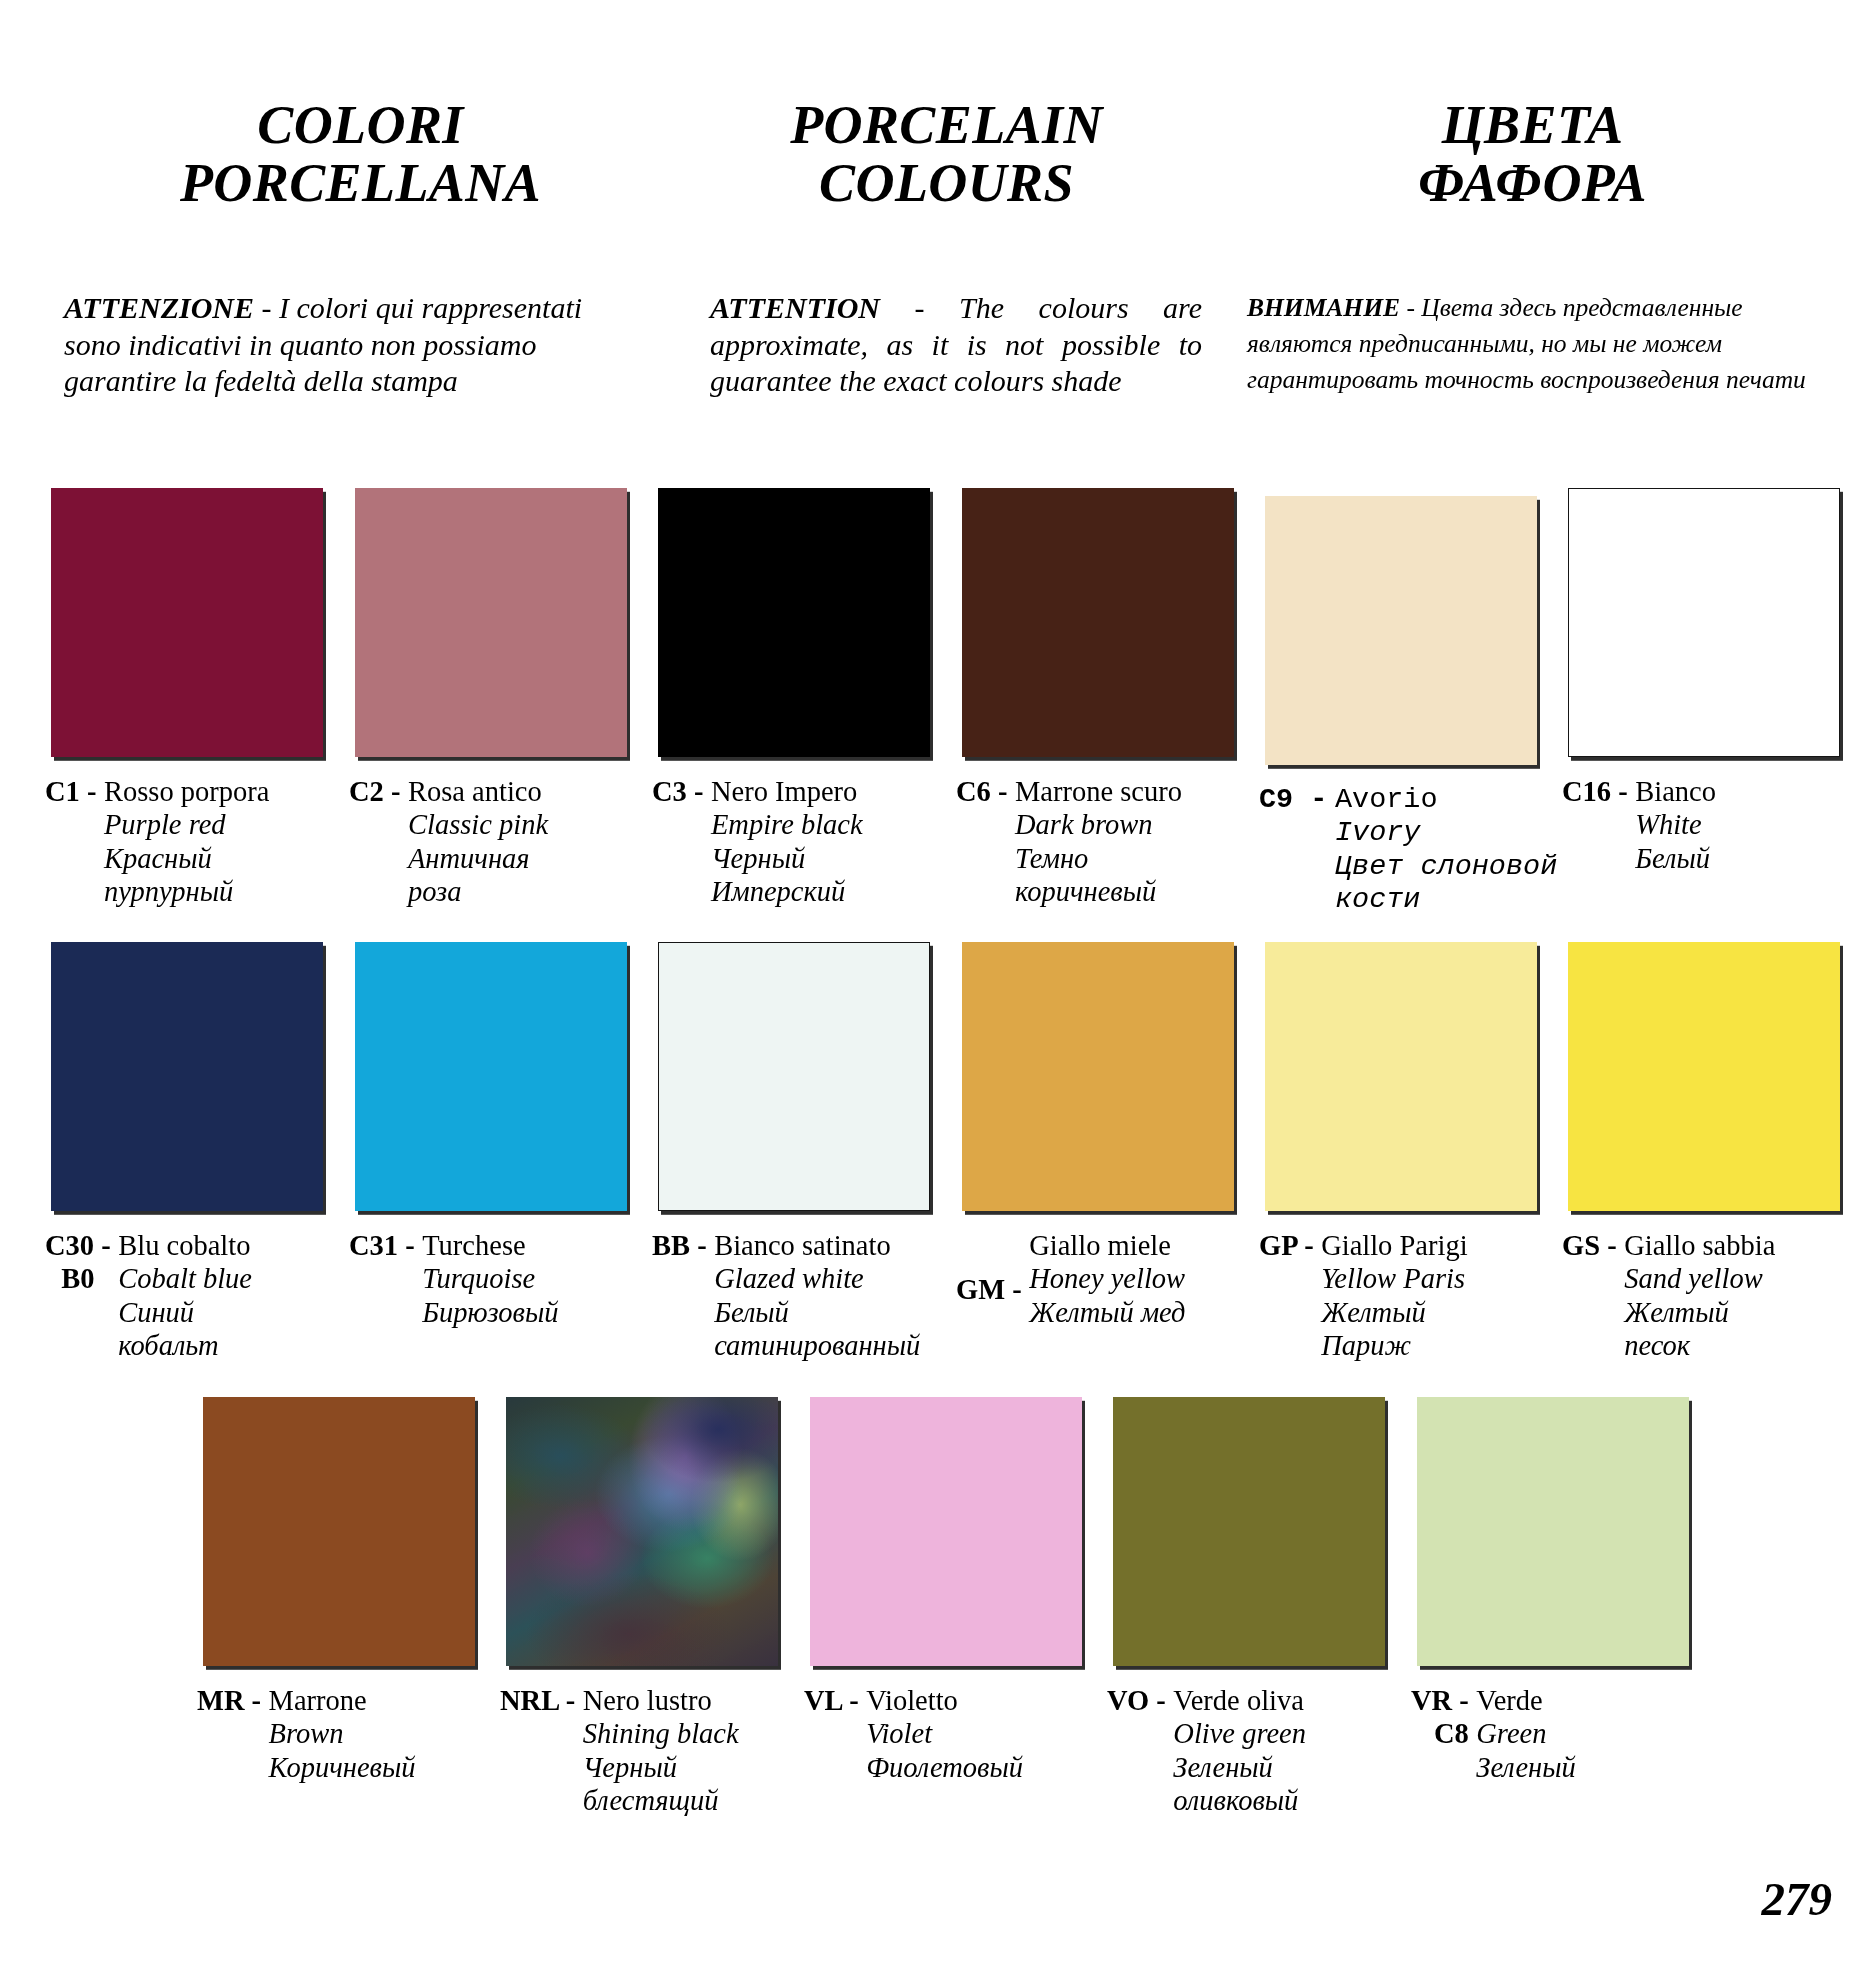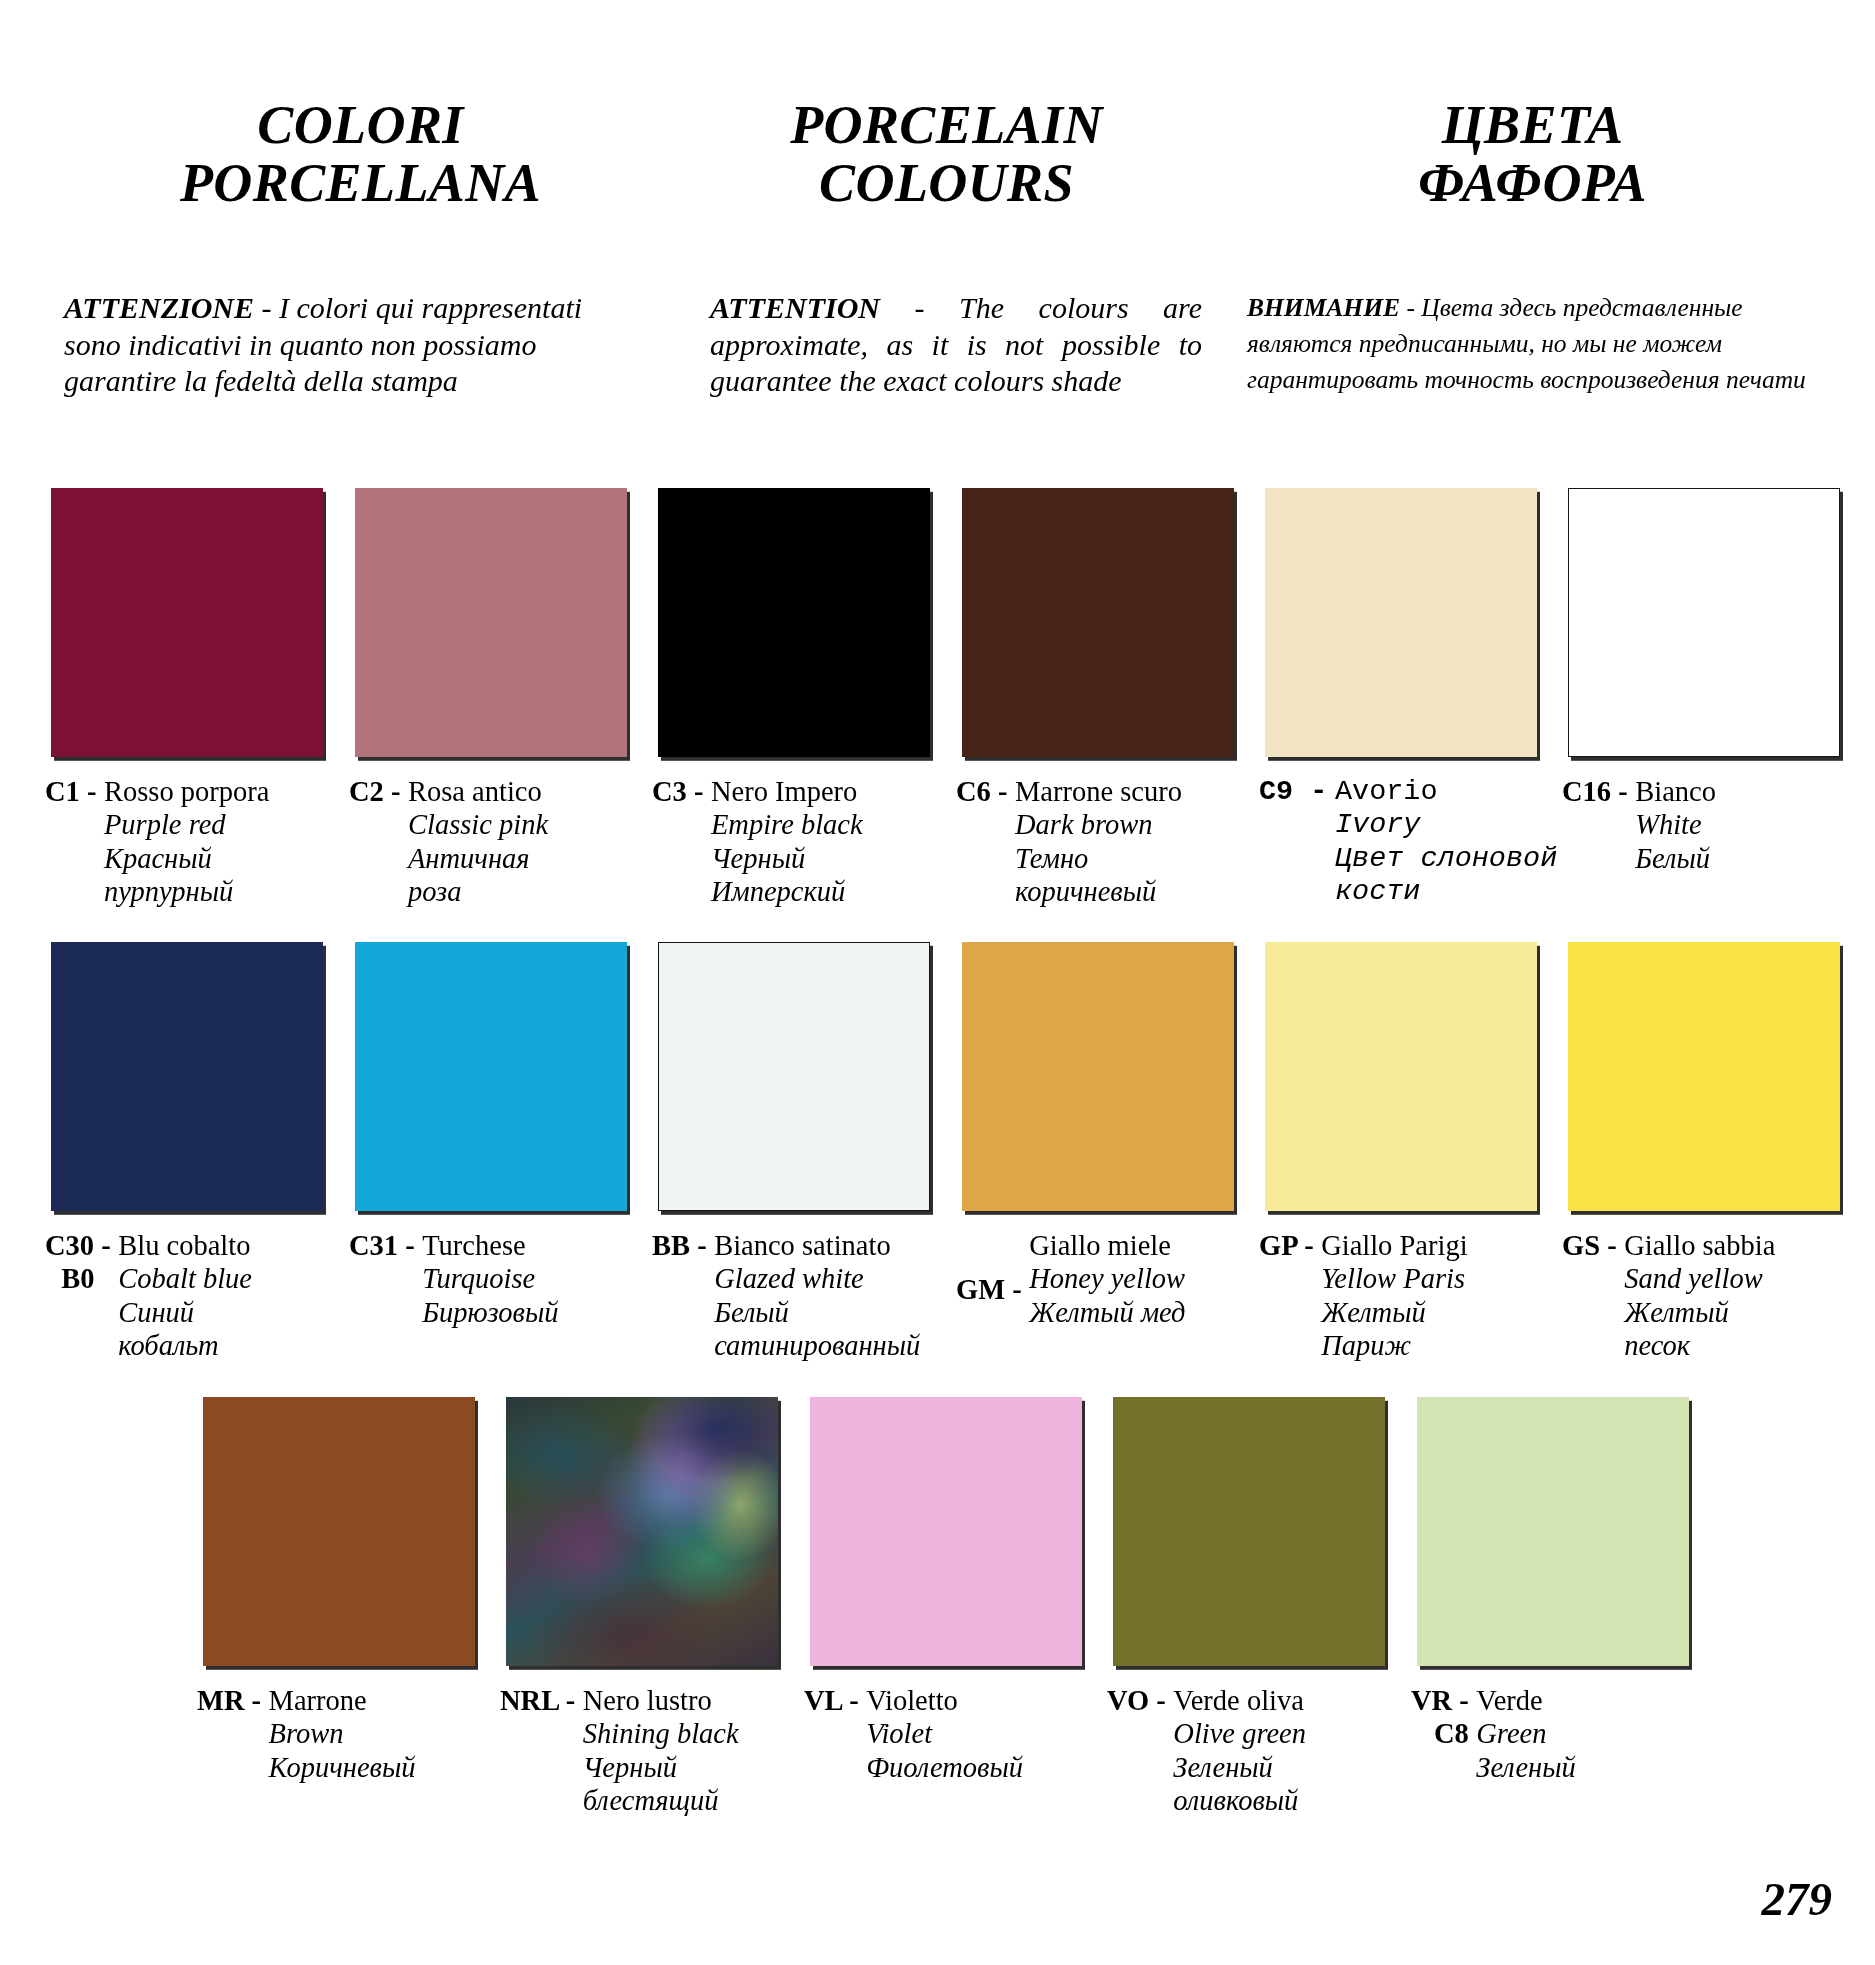"C9 -" div.cell { top: 0px -> 8px }
